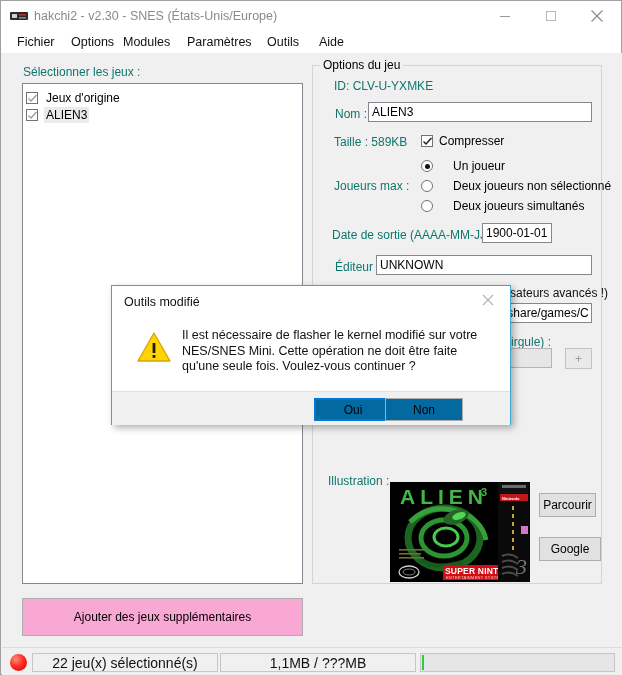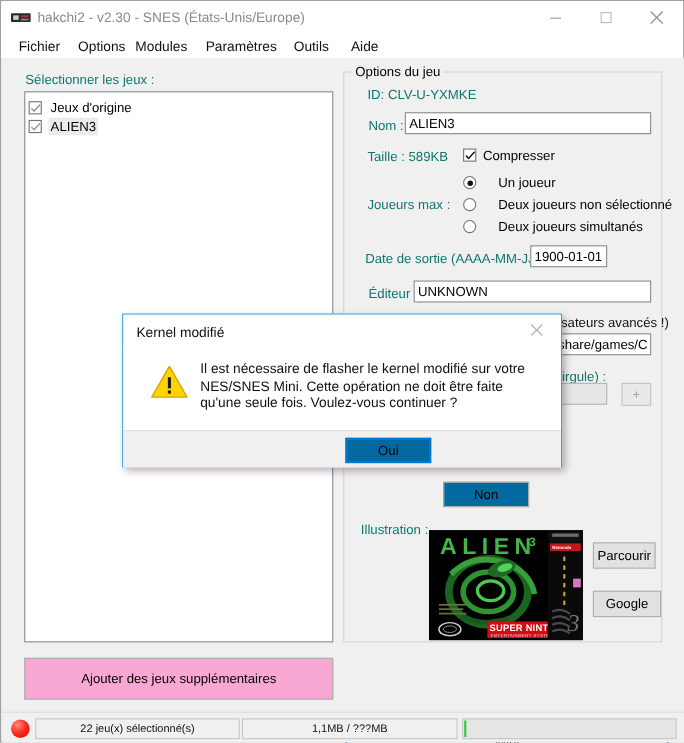"Kernel modifié" div.dlg-title { text: Kernel -> Outils }
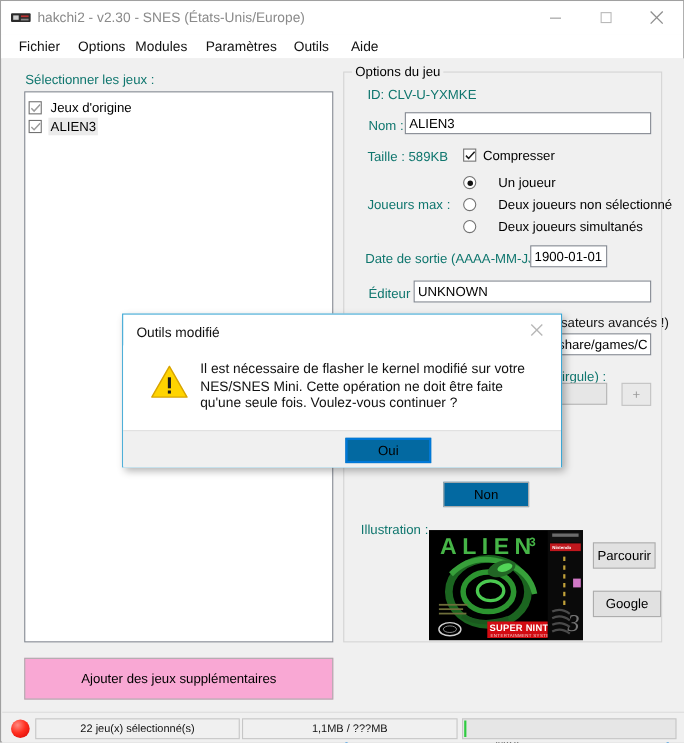"Non" div.dlg-btn { left: 291px -> 273px; margin-top: 40px -> none }
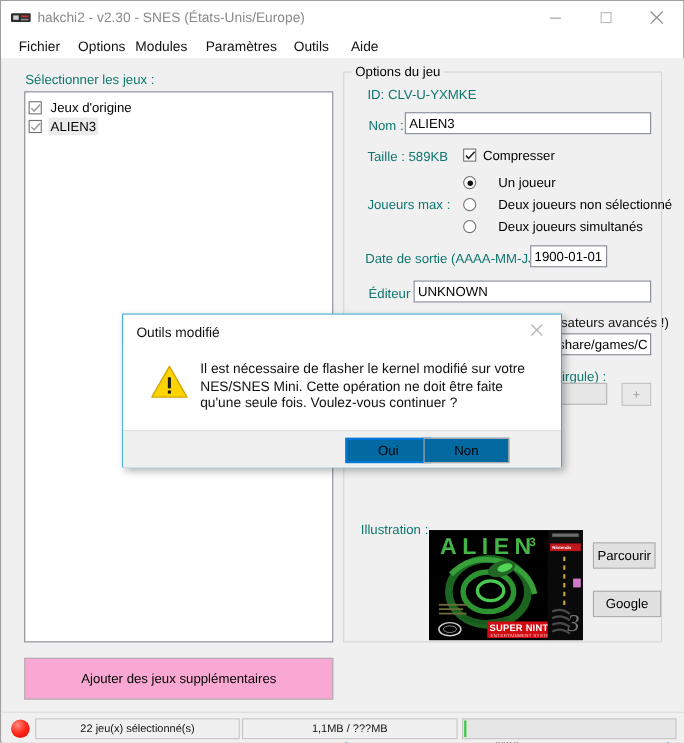"22 jeu(x) sélectionné(s)" .spanel { font-size: 10px -> 14px }
